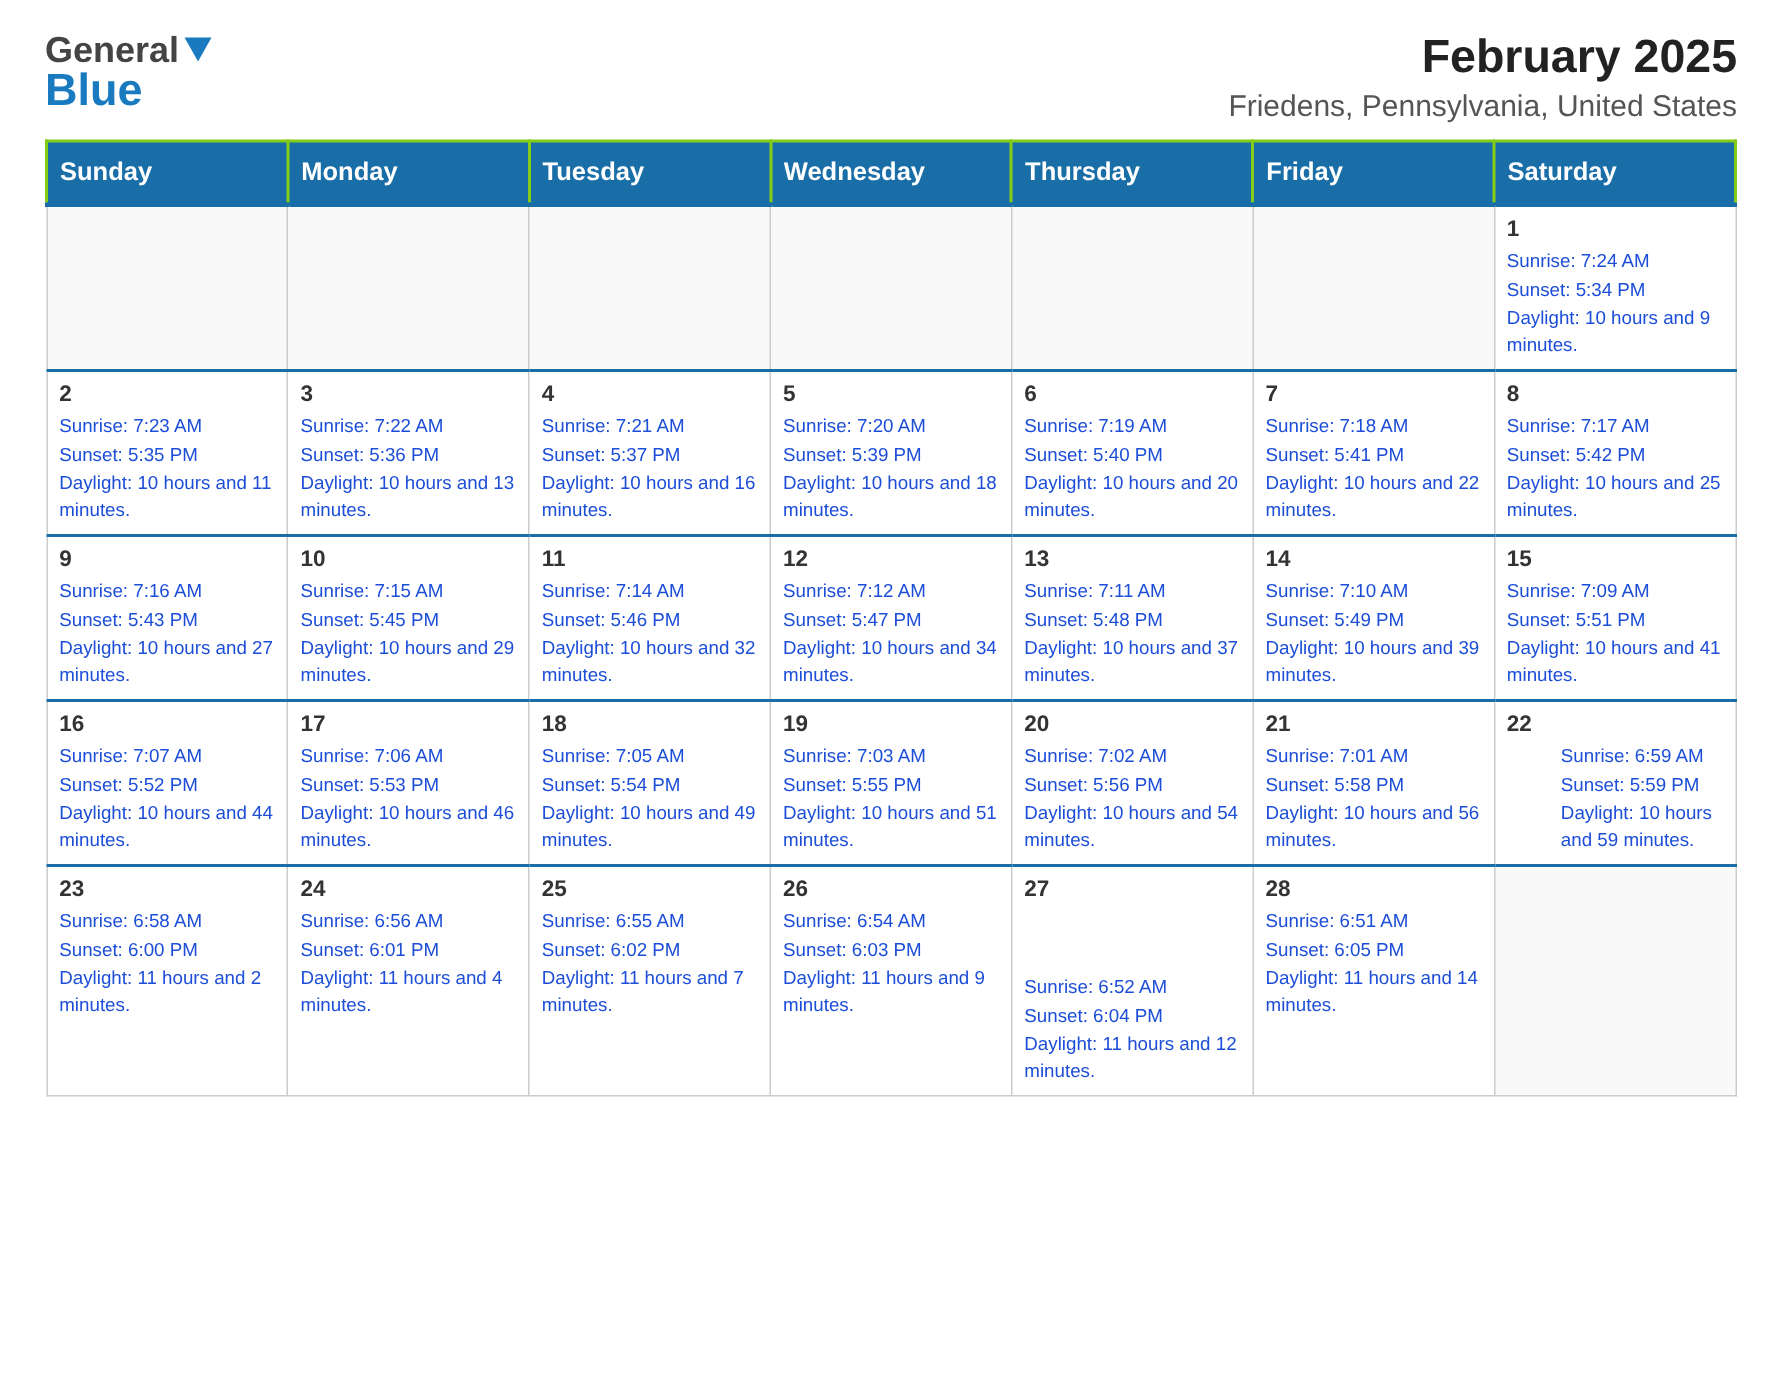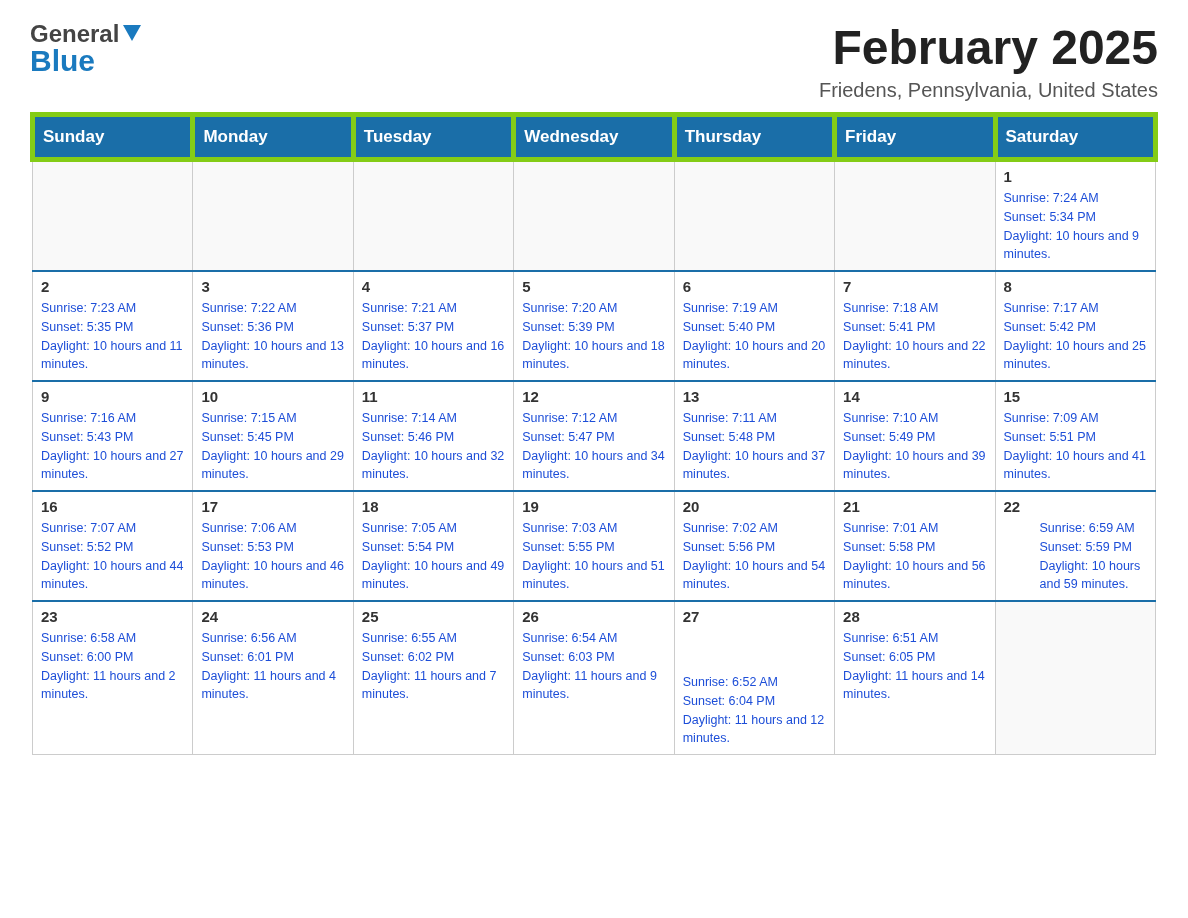"February 2025" .month-title { font-size: 48px -> 31px }
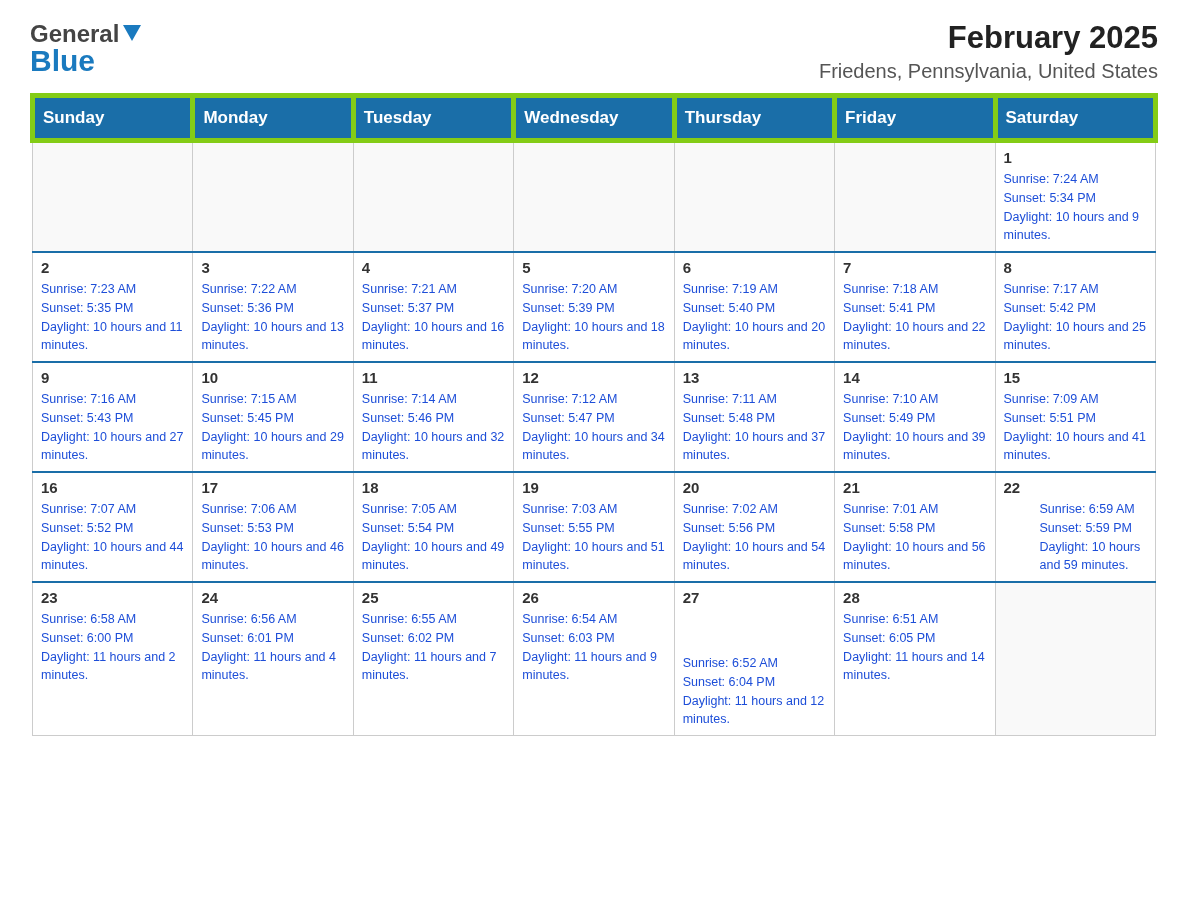"Sunday" .calendar th { border: 5px solid #84cc16 -> 2px solid #84cc16 }
